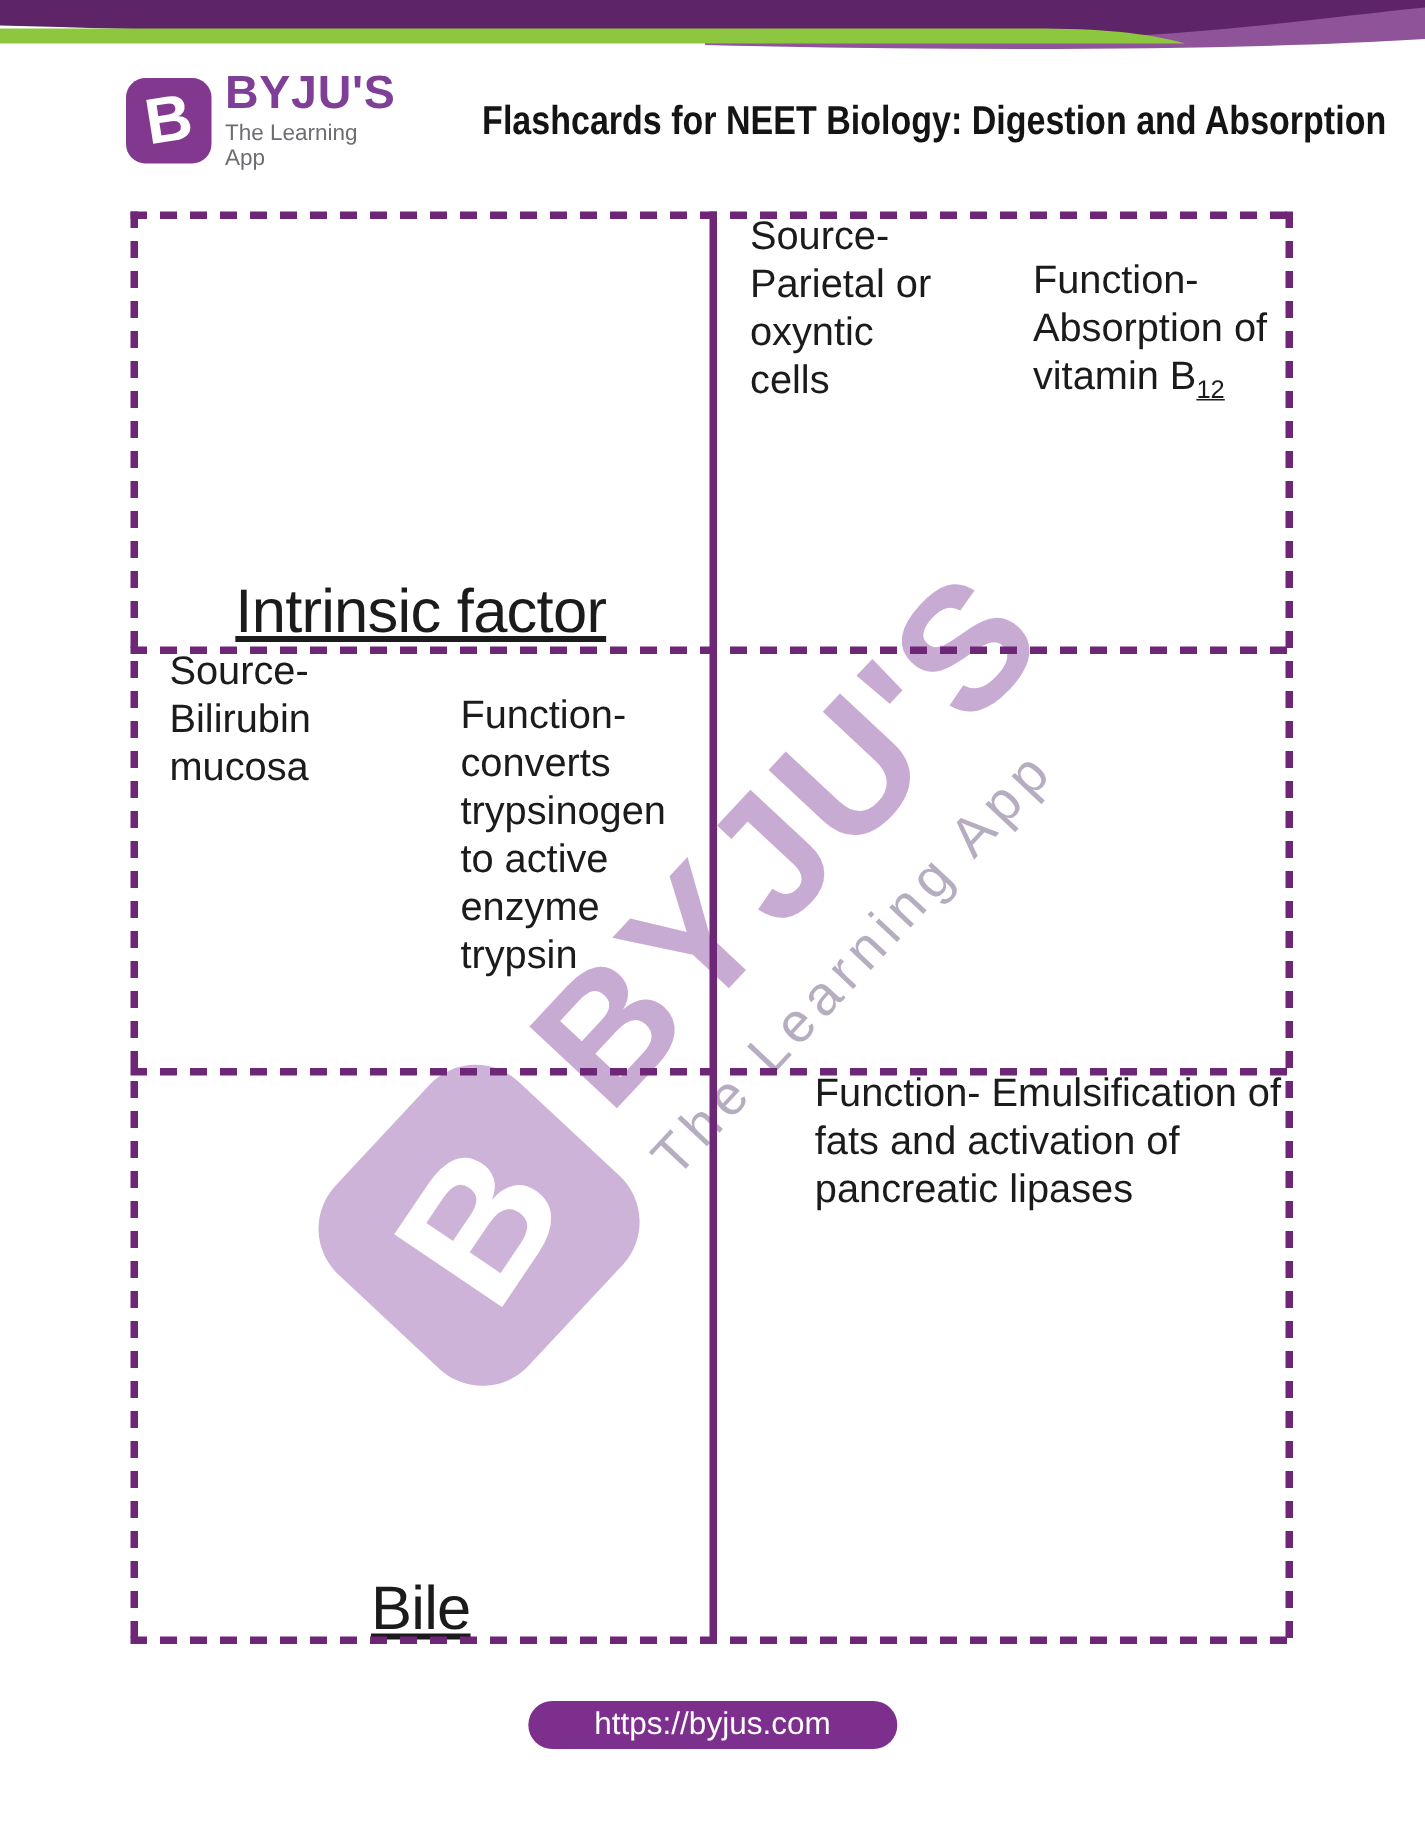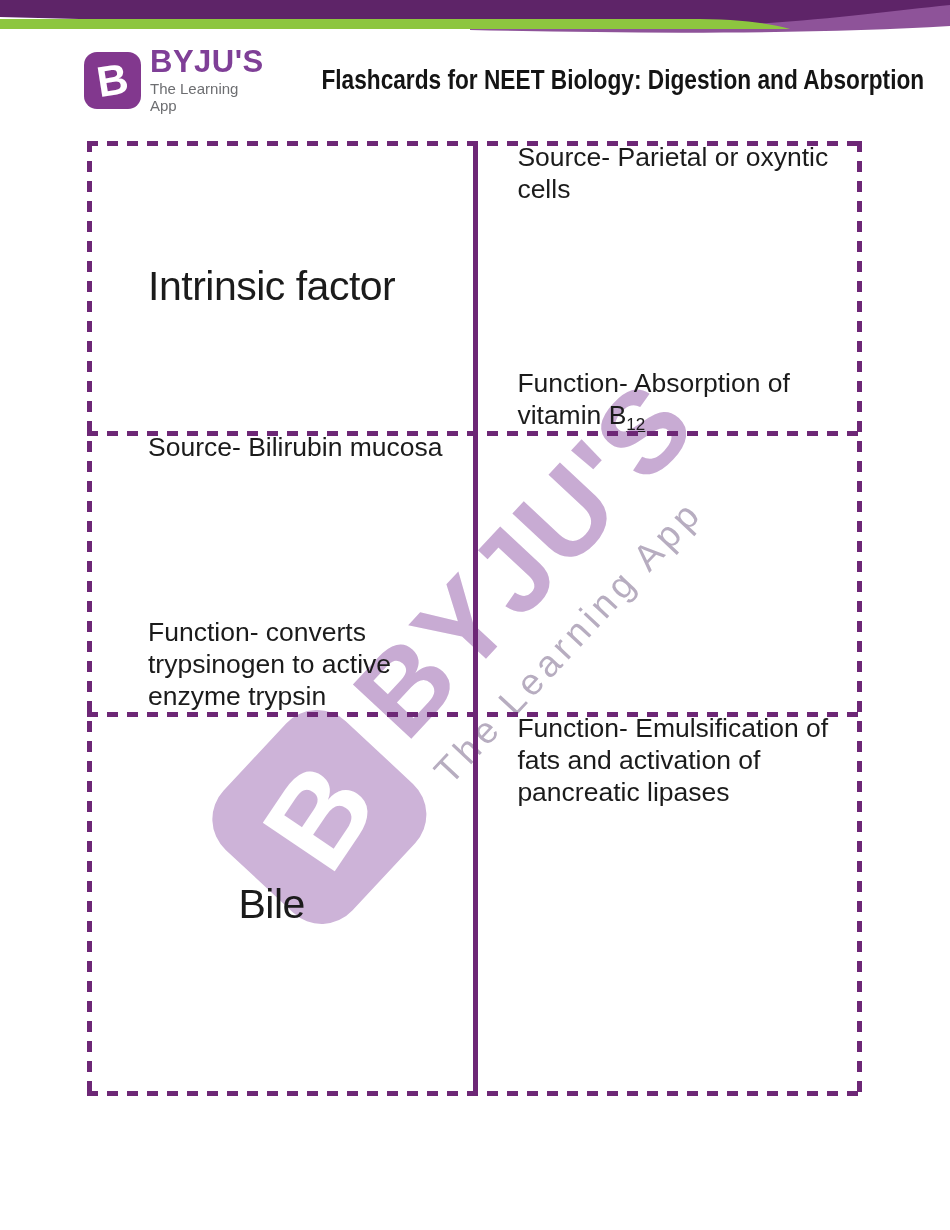"Source- Parietal or oxyntic" .def-cell { flex-direction: column -> row; justify-content: space-between -> flex-end; margin-left: 35px -> none }
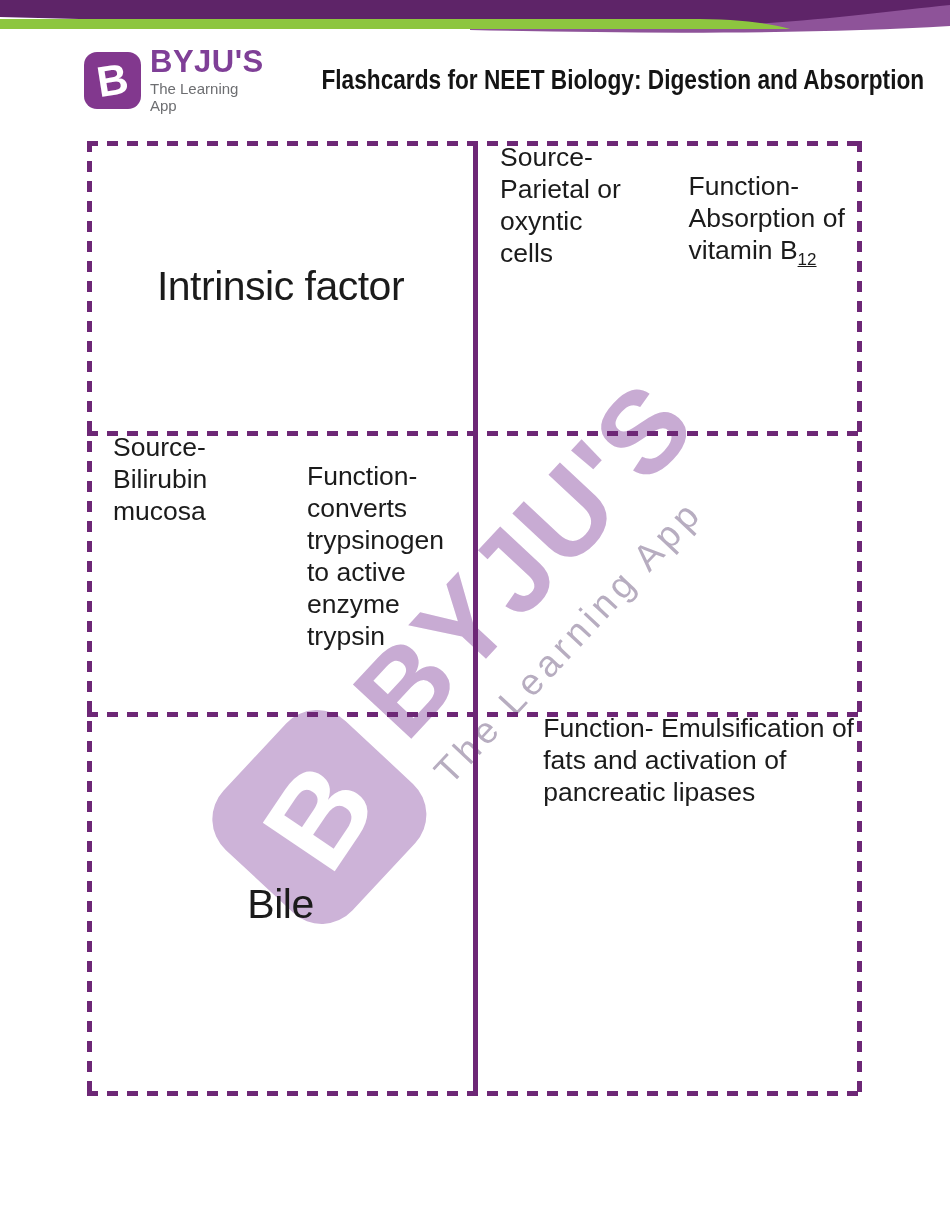"Intrinsic factor" .term-cell { align-items: center -> flex-end; text-decoration: none -> underline }
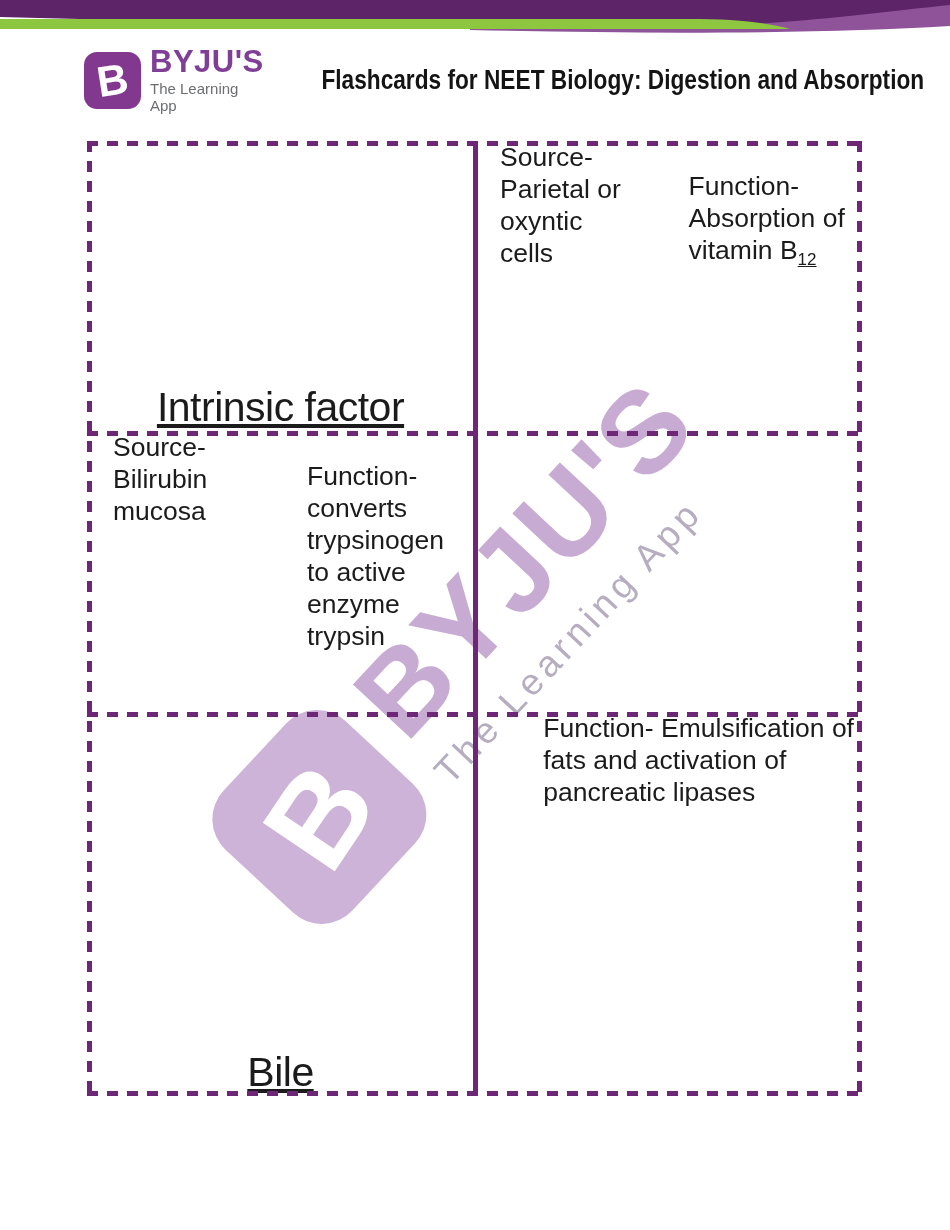"https://byjus.com" a.footer-pill { html: none -> <a> <span>https://byjus.com</span> </a> }
